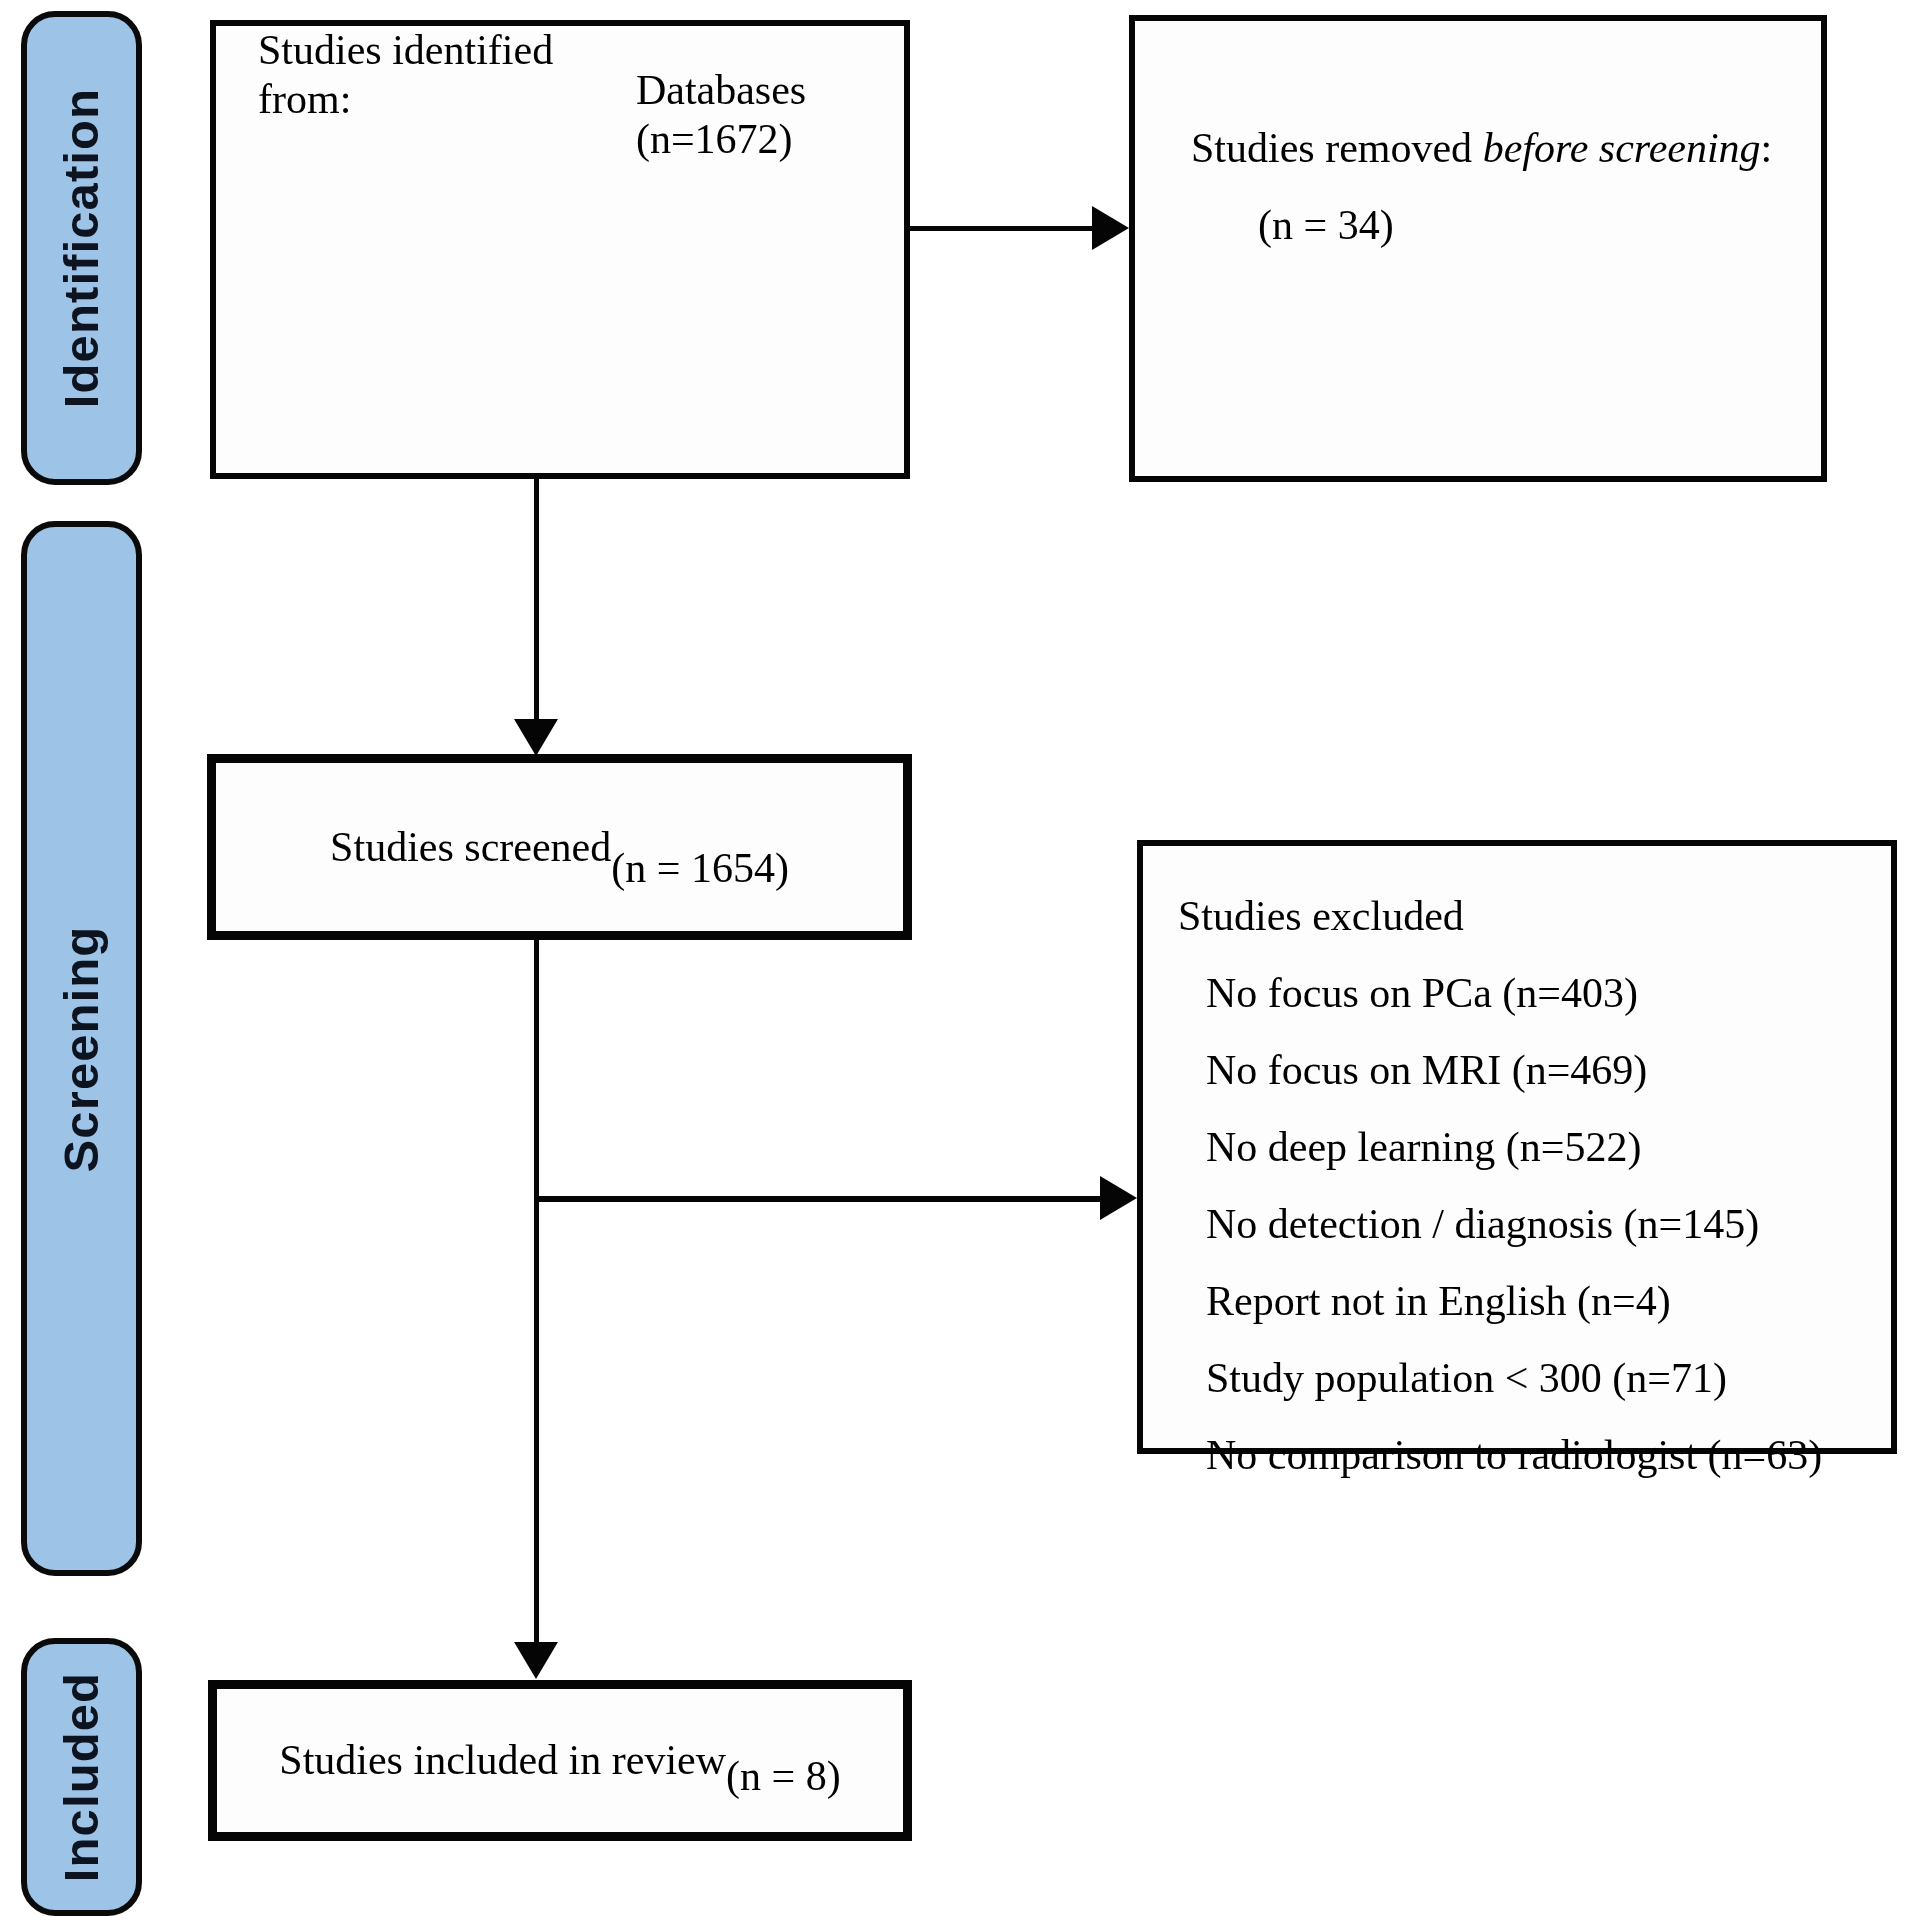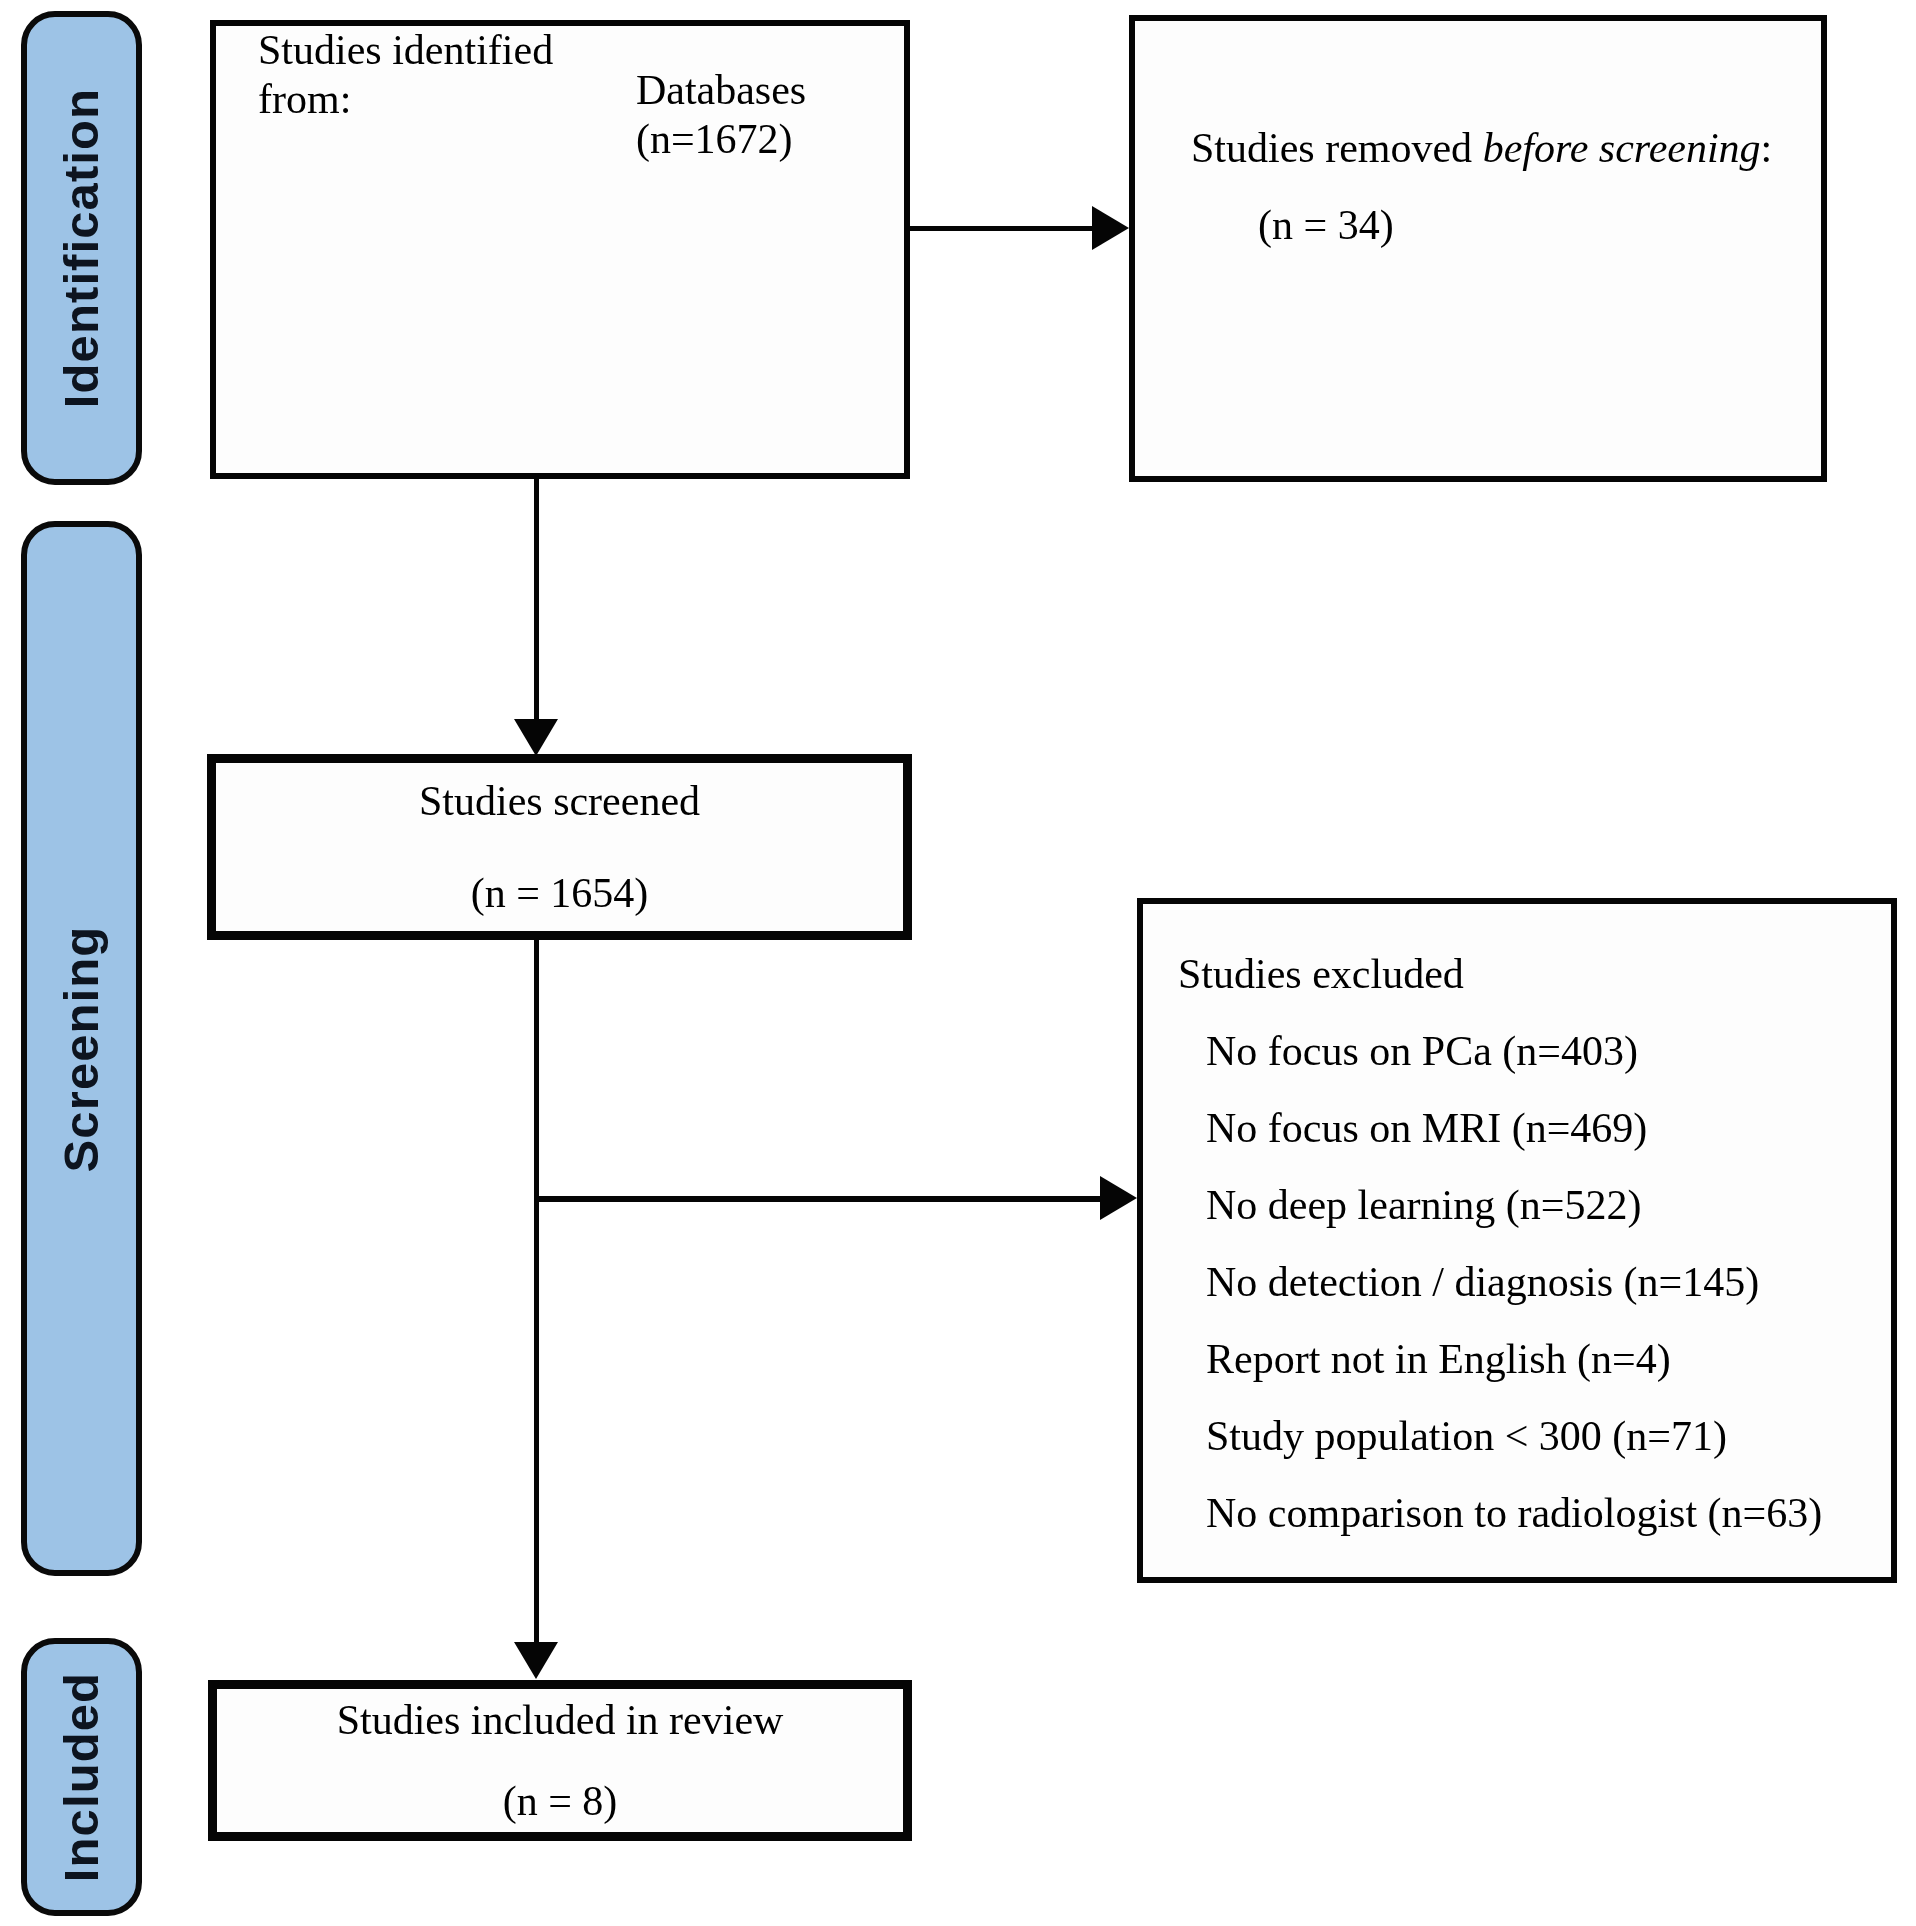"Studies screened" .col-center { flex-direction: column -> row }
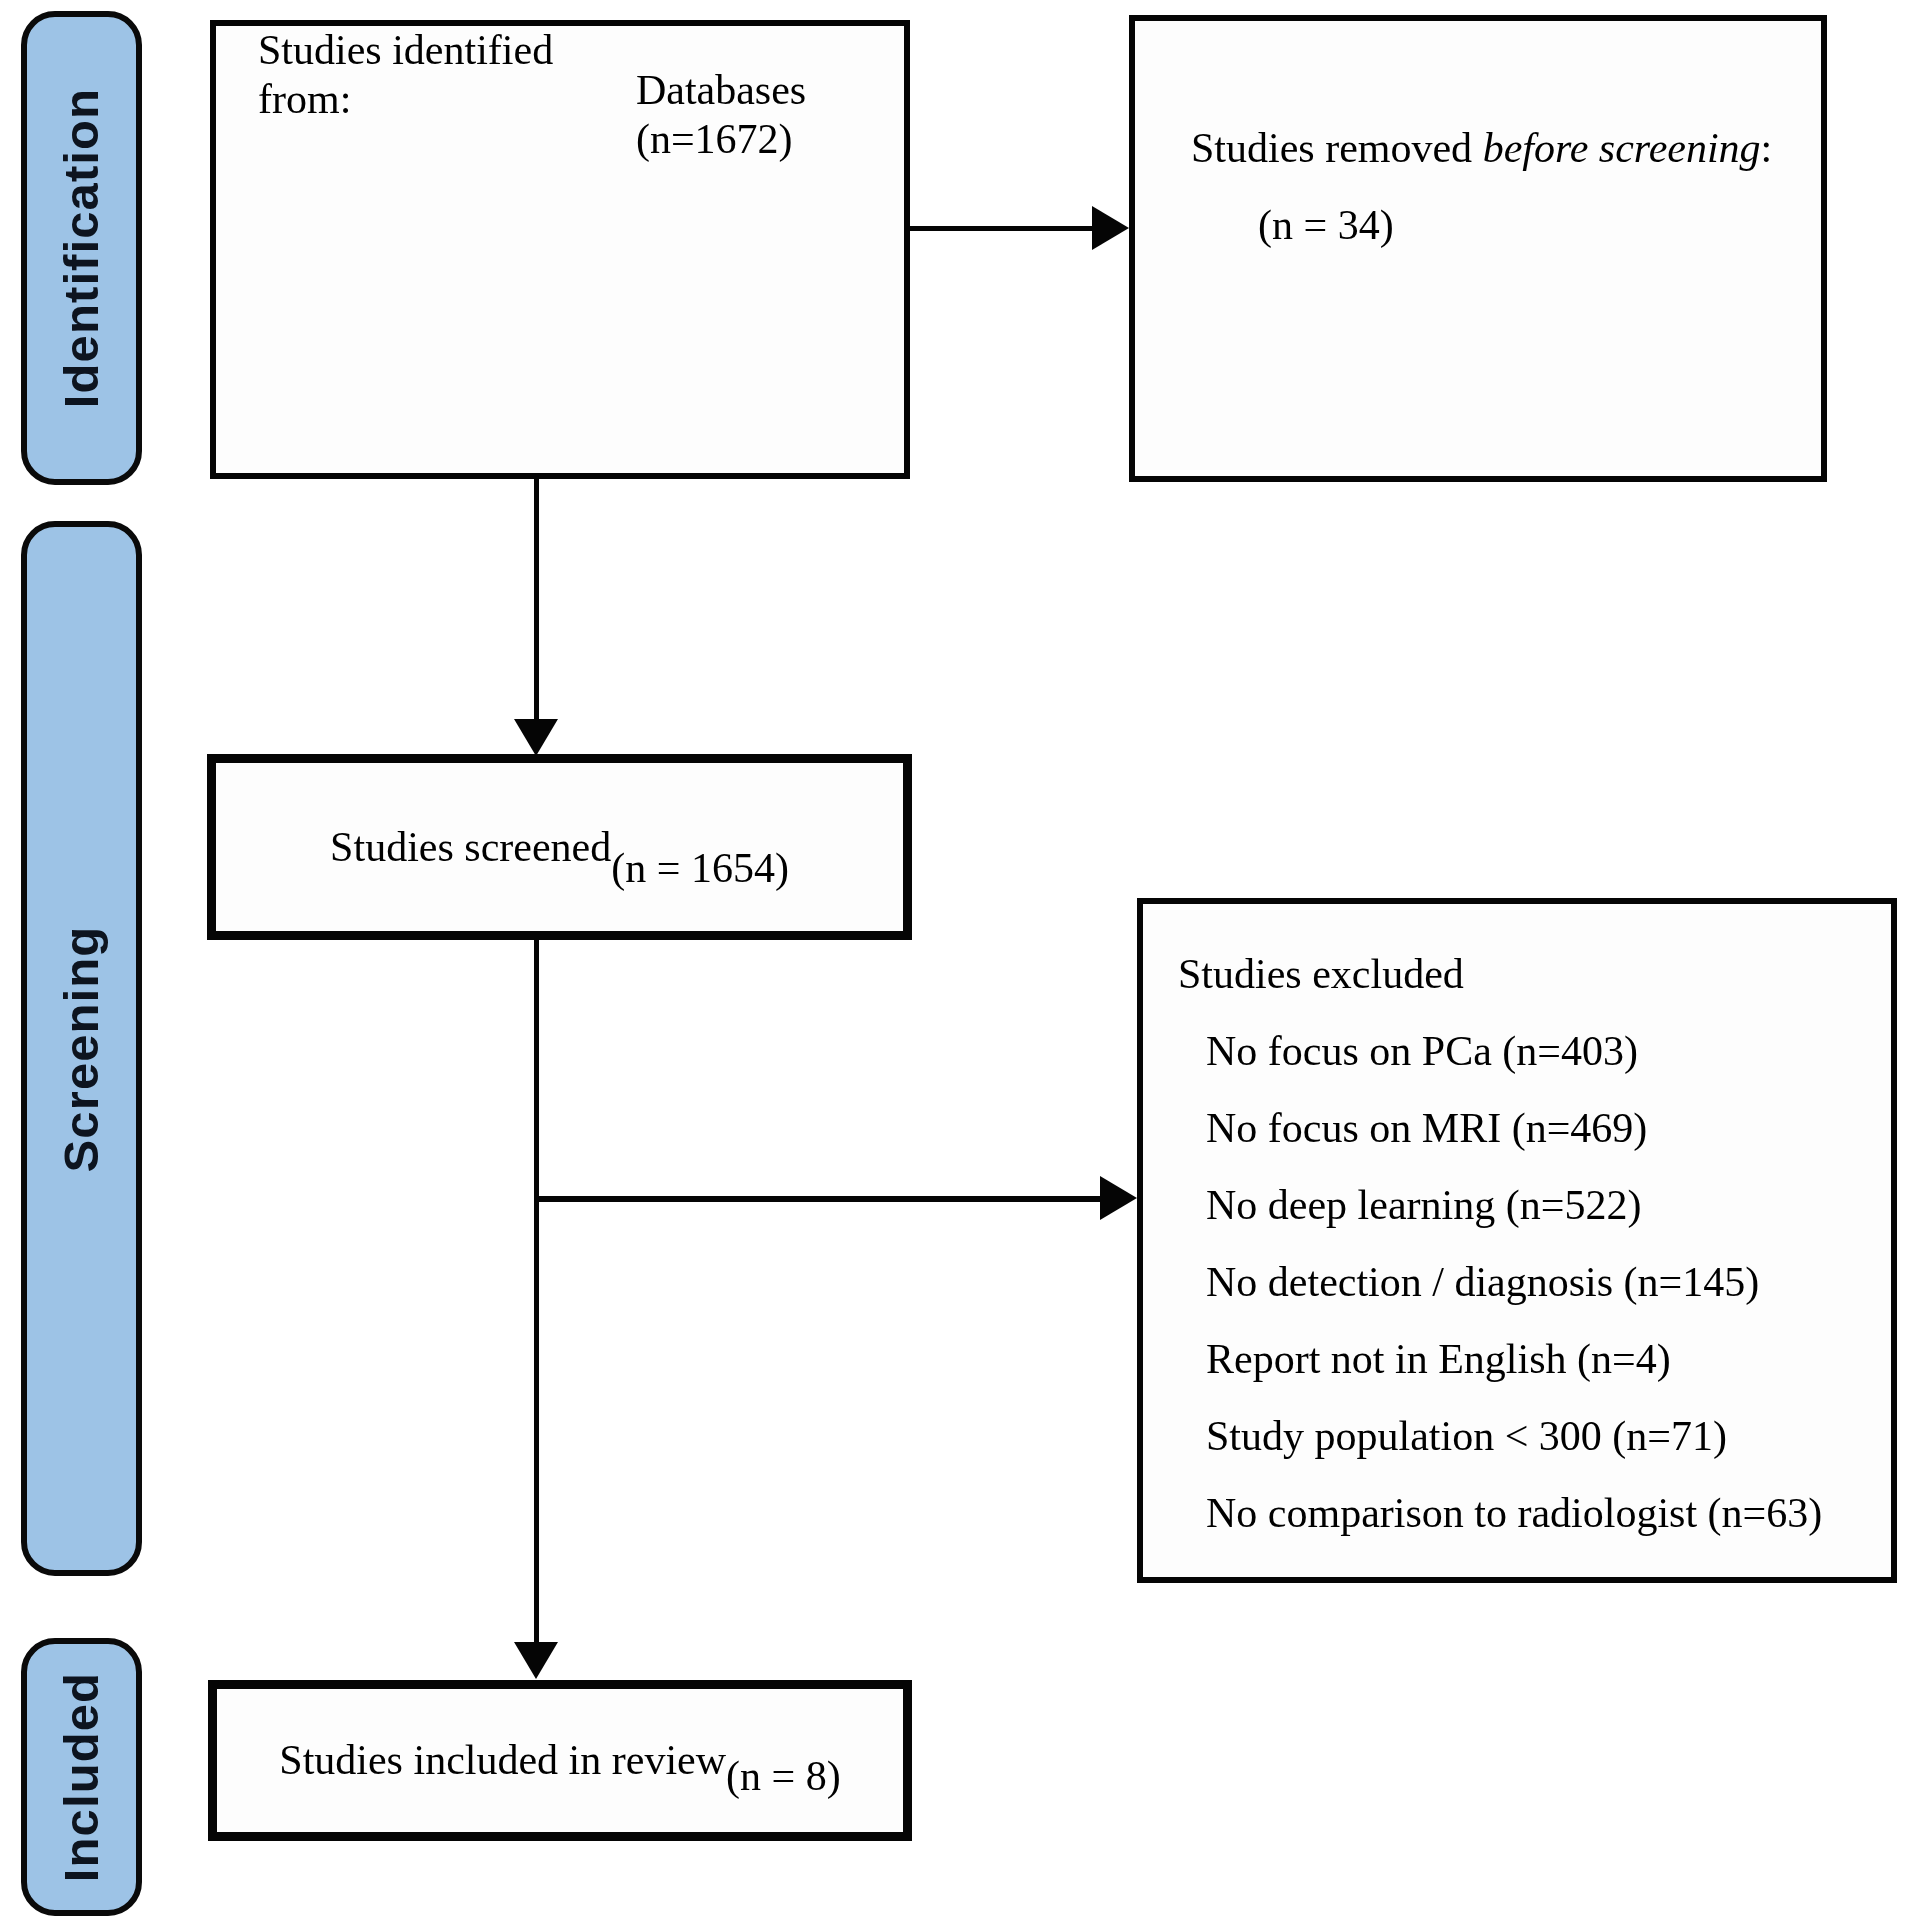"Studies excluded" div.fbox { height: 685px -> 614px; top: 898px -> 840px }
